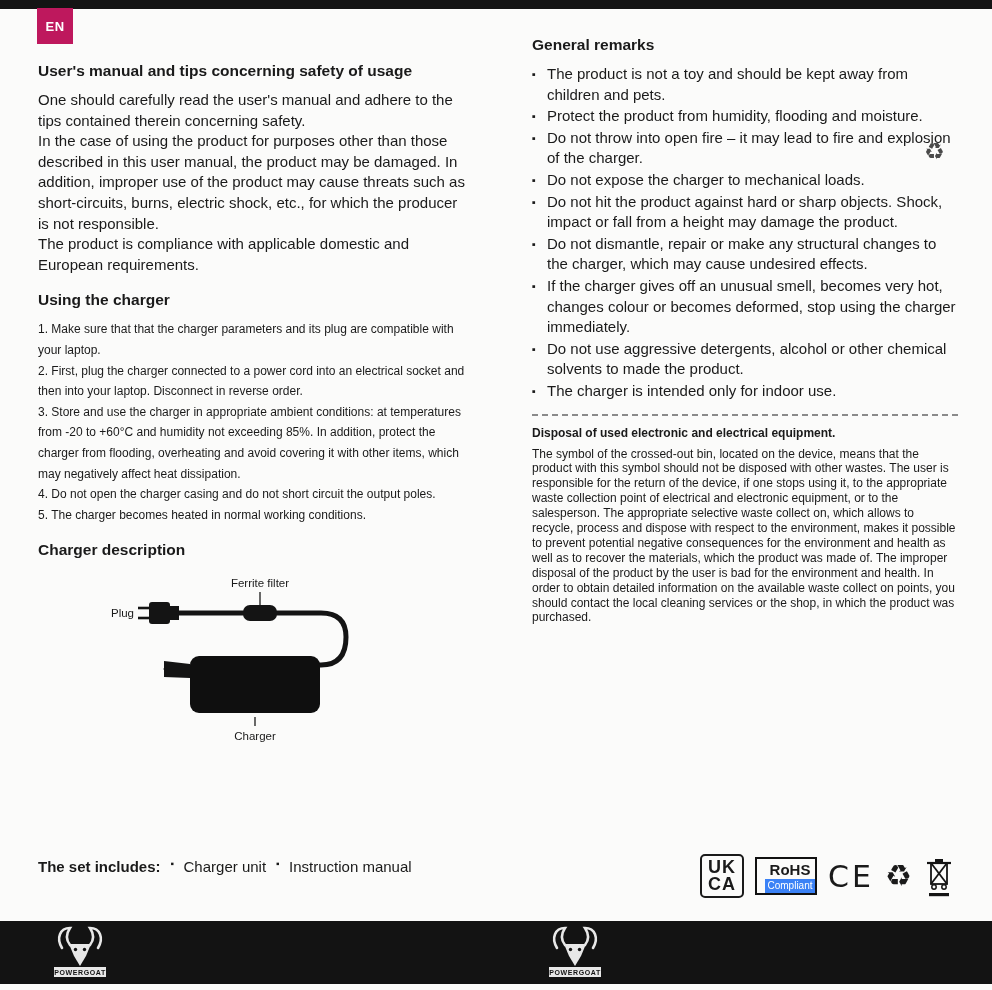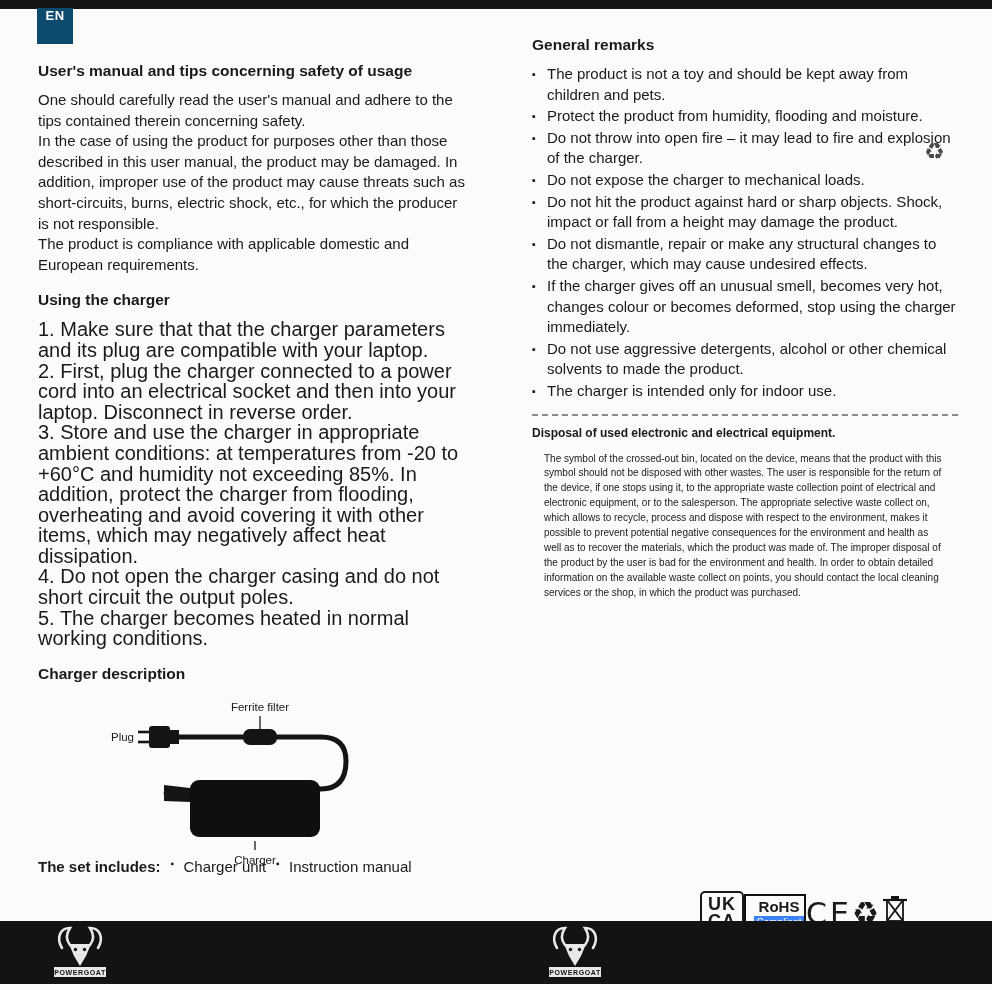"EN" .en-badge { align-items: flex-start -> center; background: #0c4a6e -> #be185d }
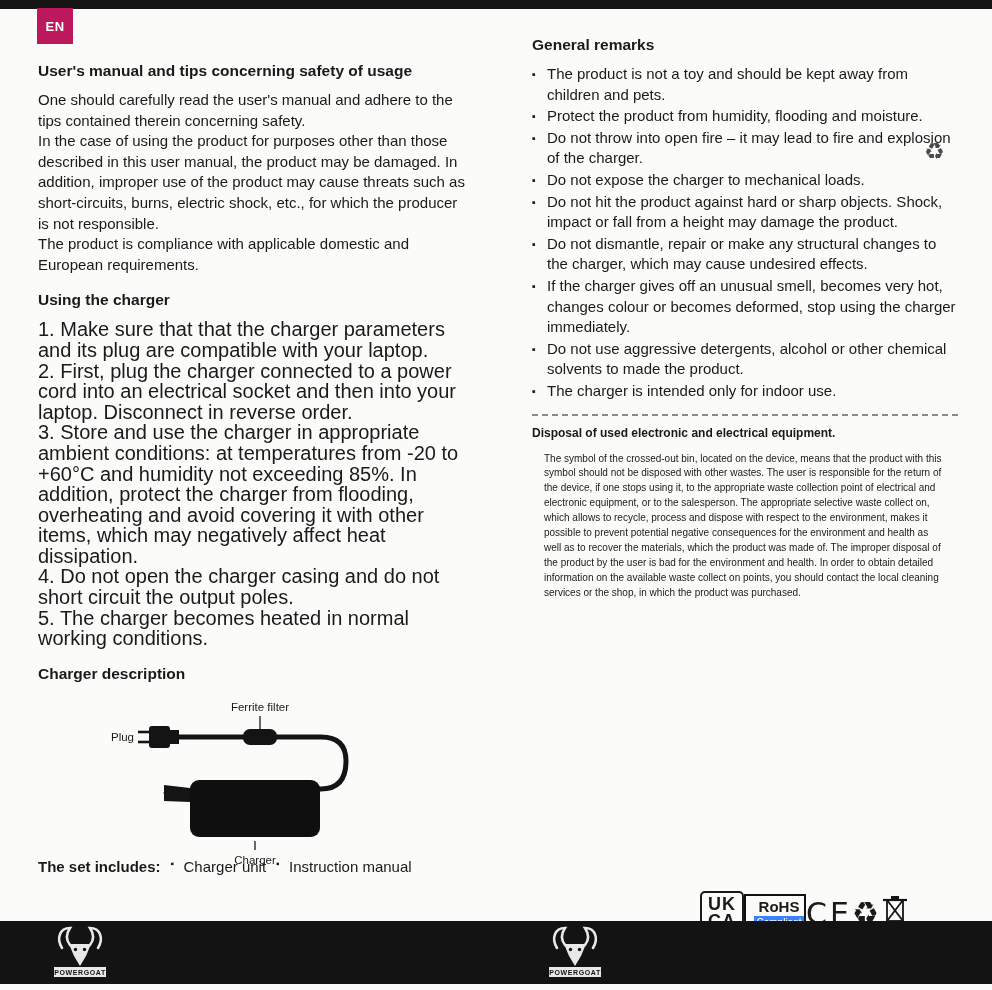"1. Make sure that that" .num-list li { font-size: 20px -> 12px }
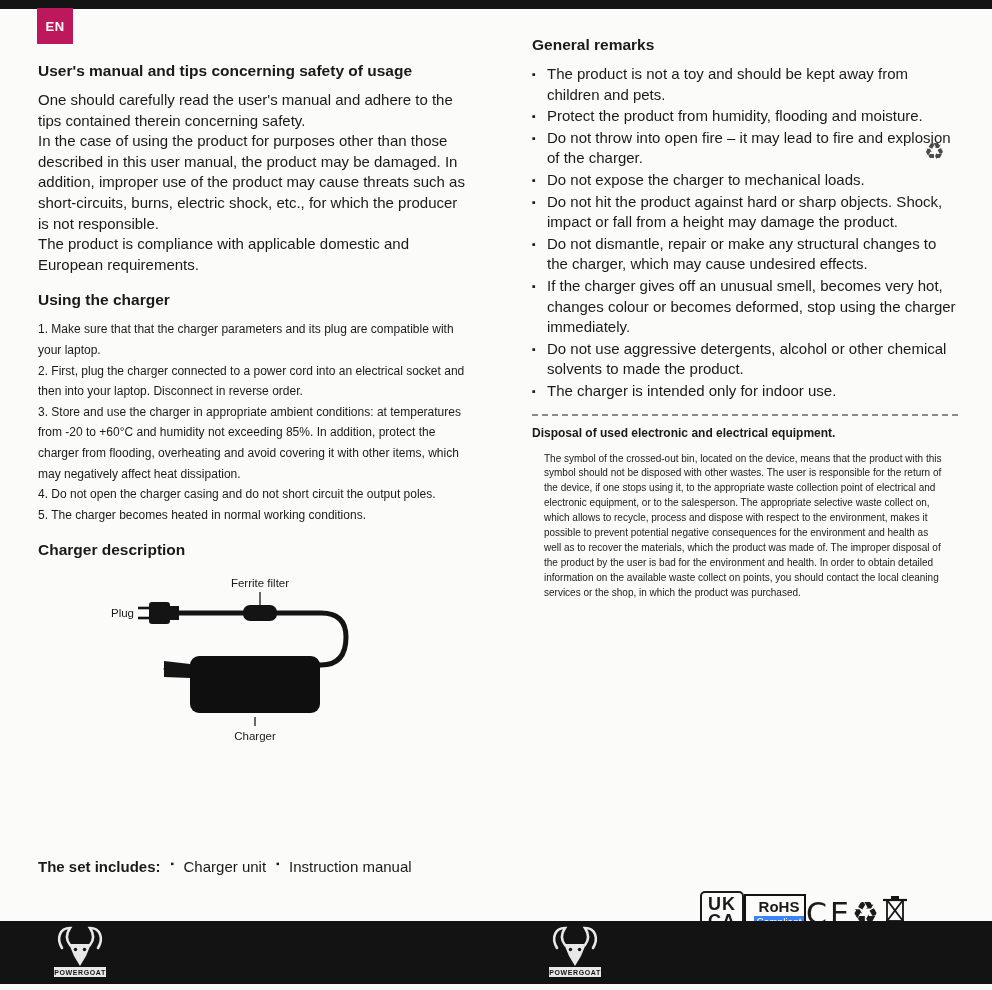"The symbol of the crossed-out" .disposal-b { font-size: 10px -> 12px; margin: 12px -> 0 }
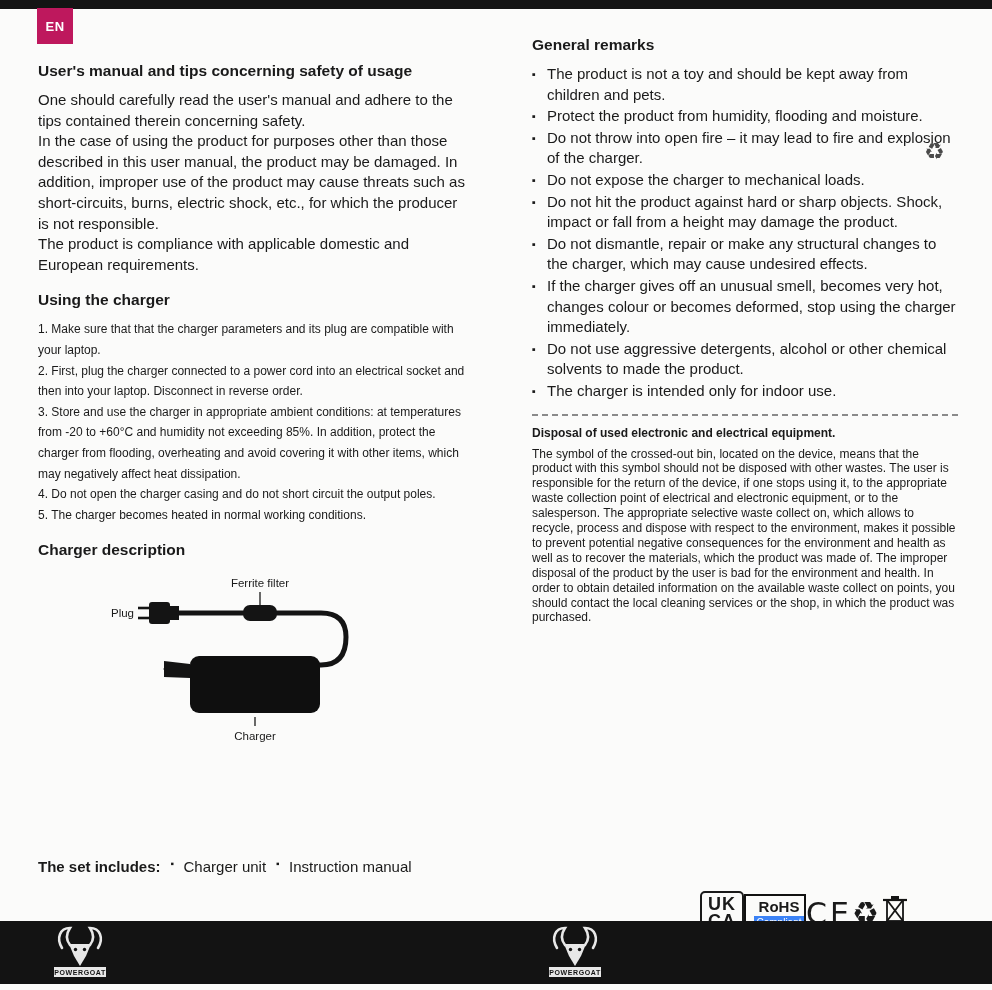"UK" .marks-row { gap: 0 -> 11px; top: 891px -> 854px }
